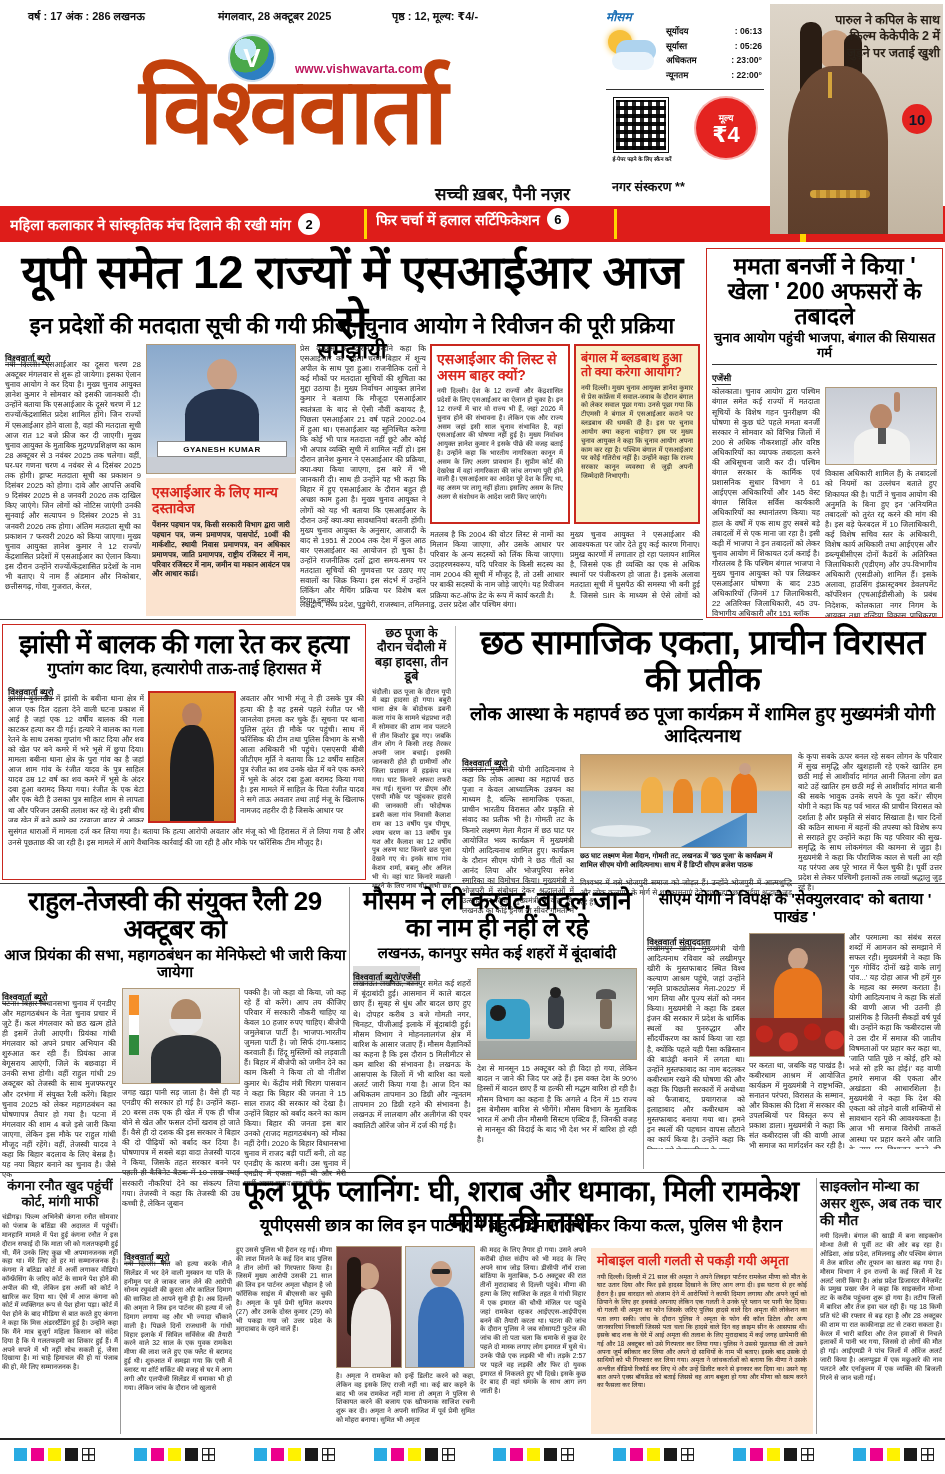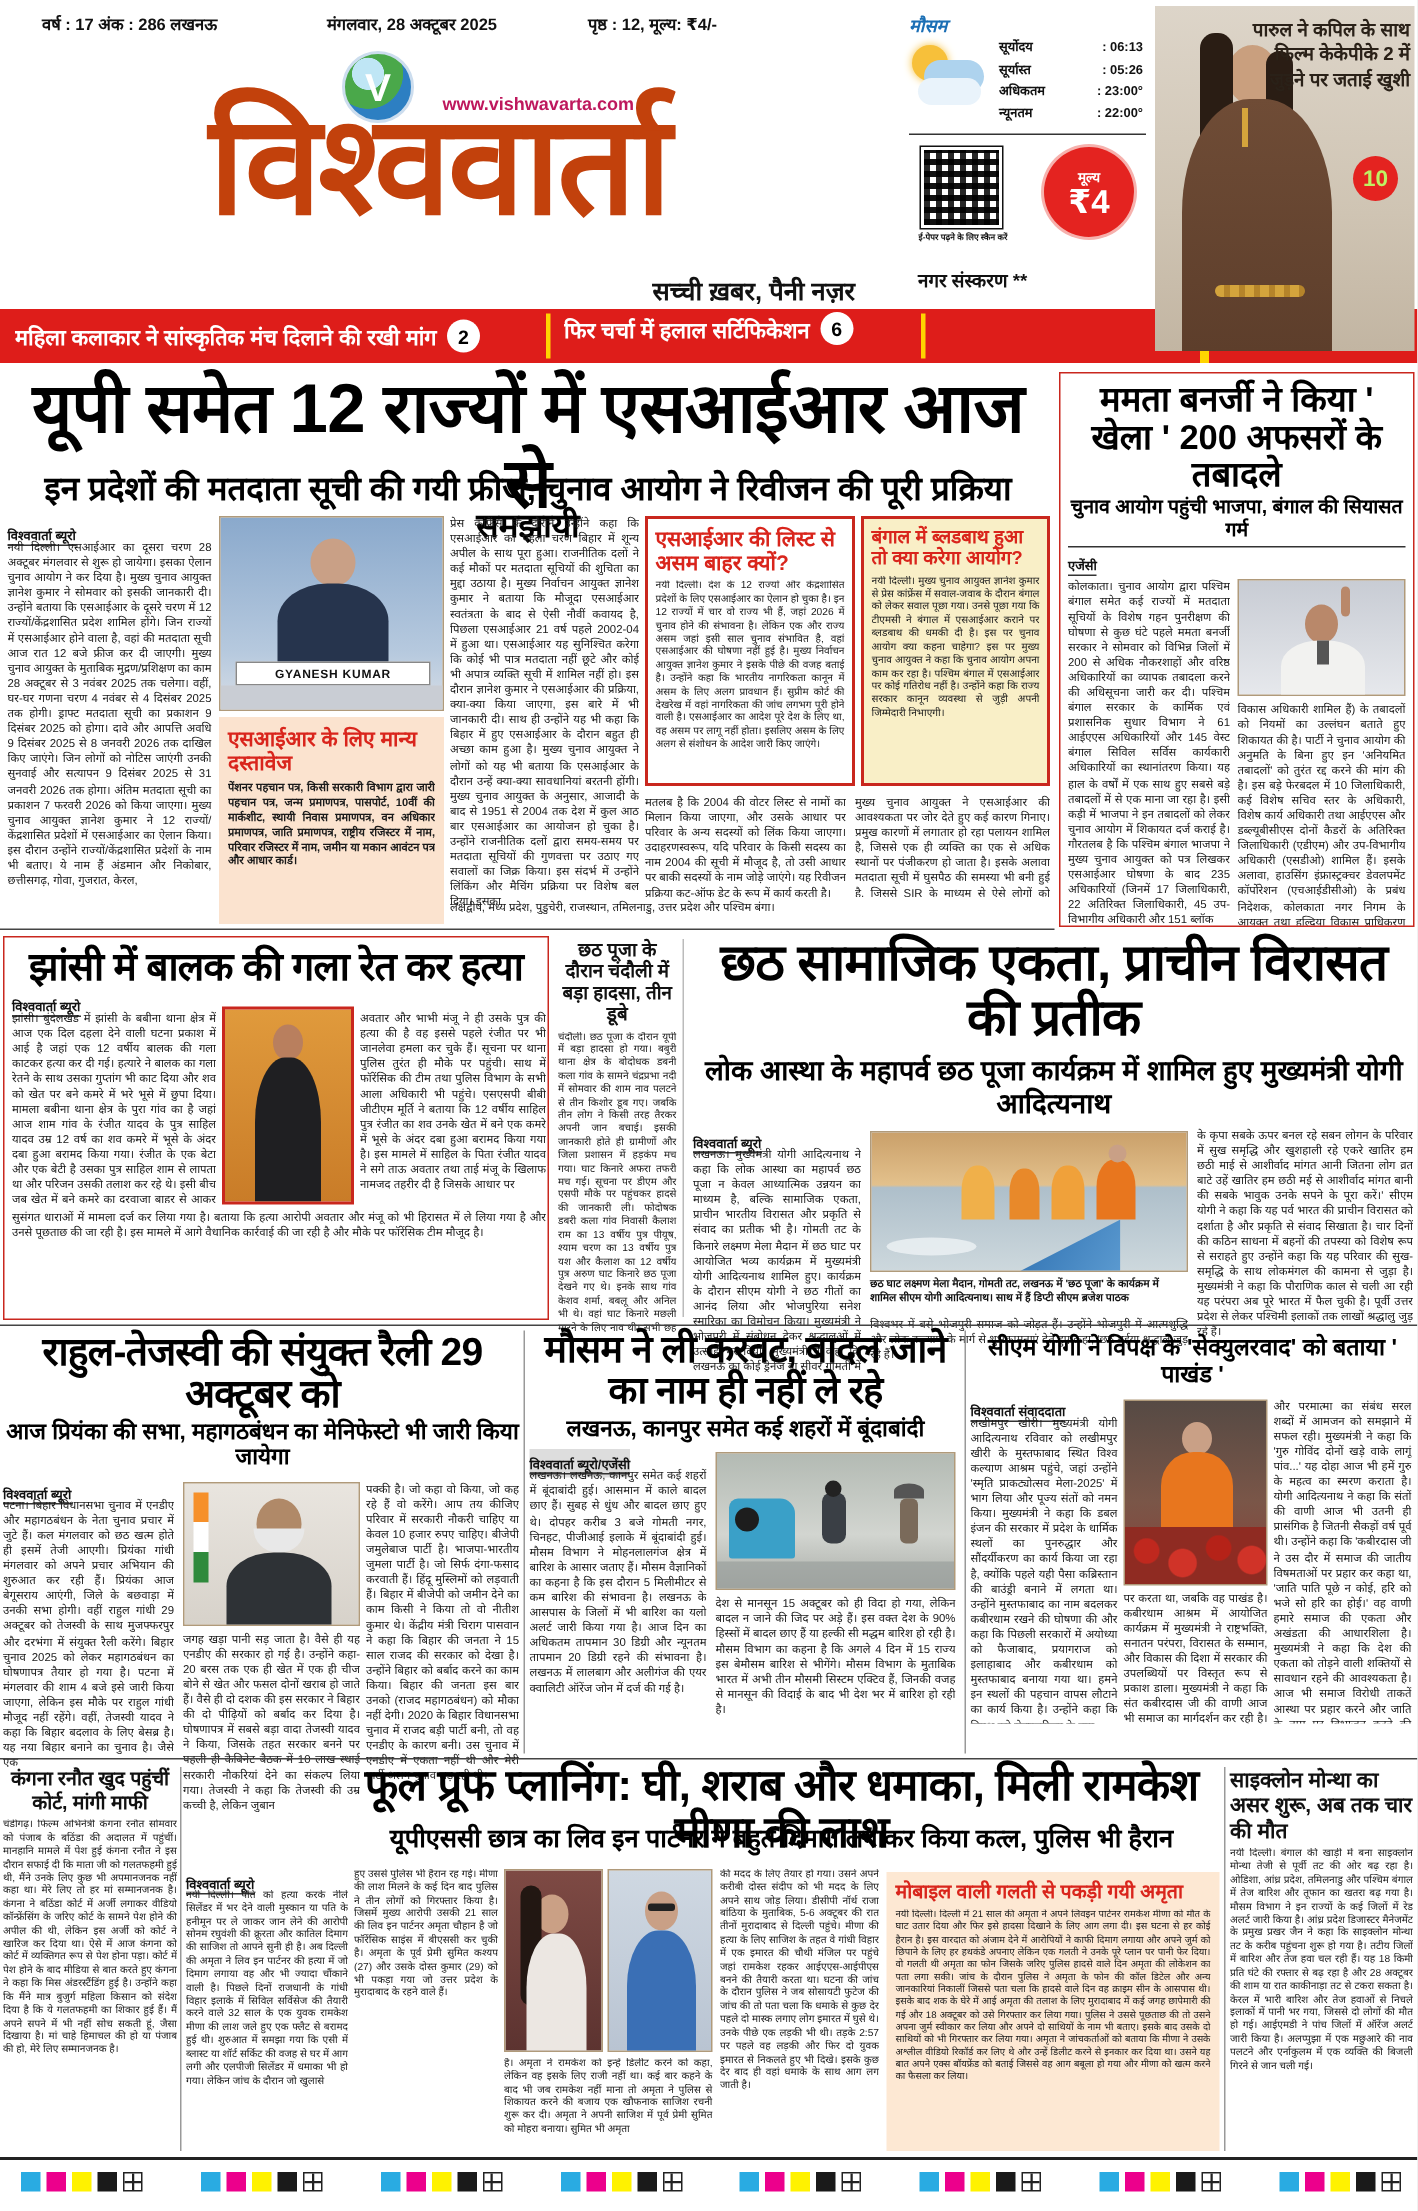"10" div.abs { color: #bef264 -> #0f172a }
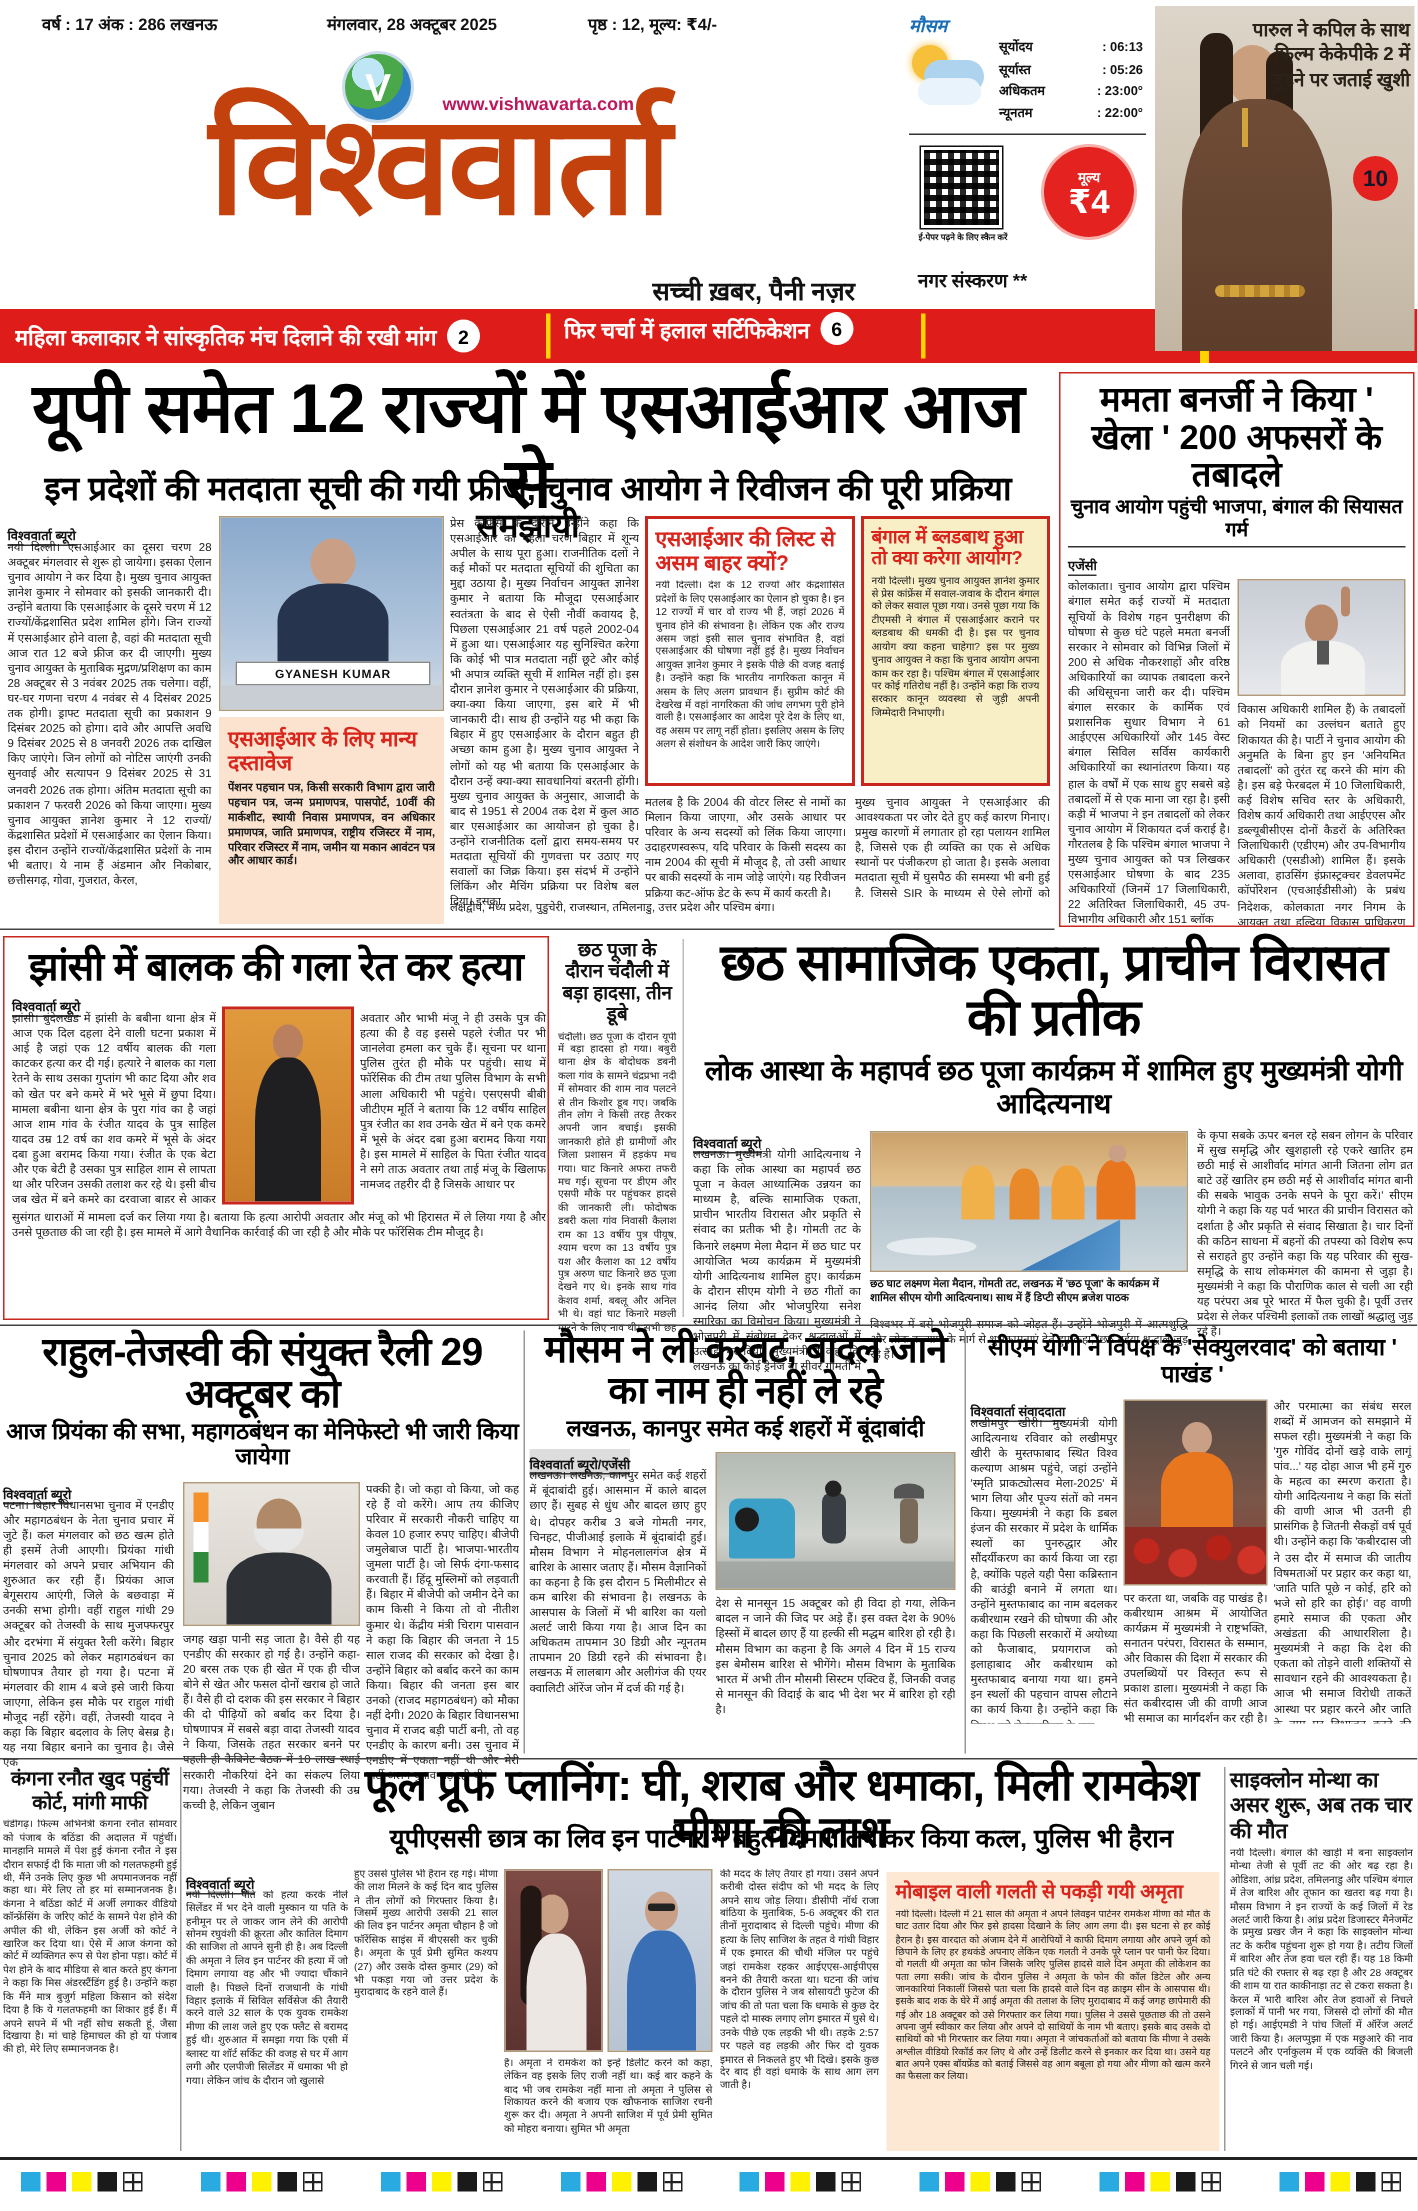"गुप्तांग काट दिया, हत्यारोपी ताऊ-ताई" div.sub { html: none -> <div>गुप्तांग काट दिया, हत्यारोपी ताऊ-ताई हिरासत में</div> }
